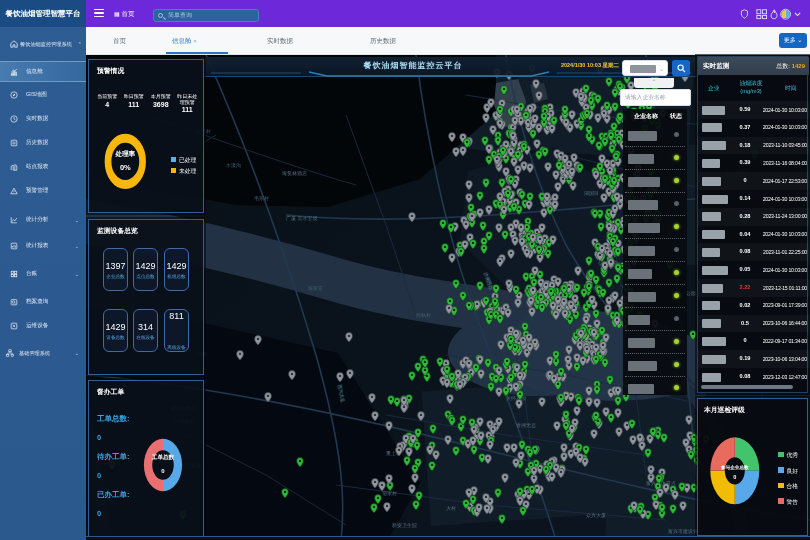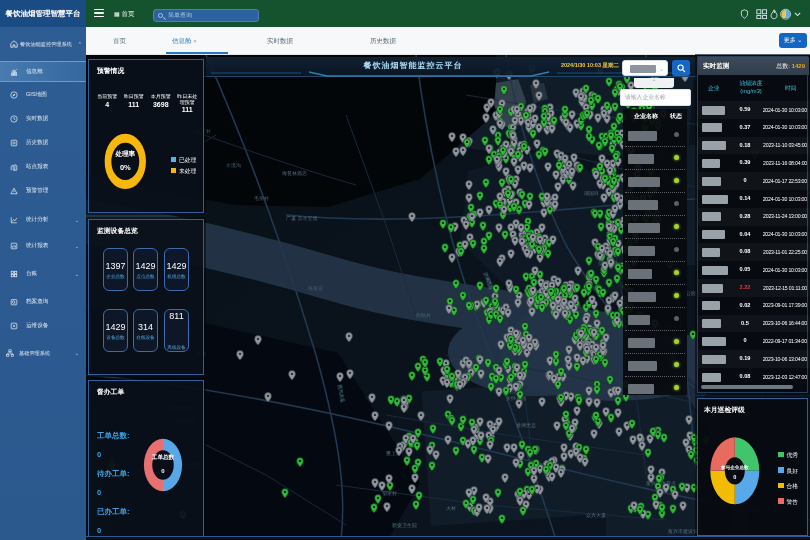"餐饮油烟管理智慧平台" #topbar { background: #14532d -> #6d28d9 }
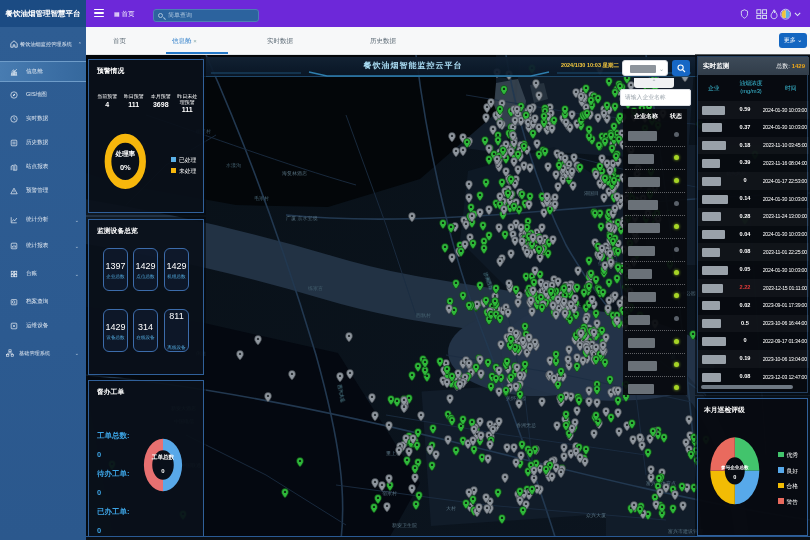"工单总数:" div { margin-top: 17px -> none }
